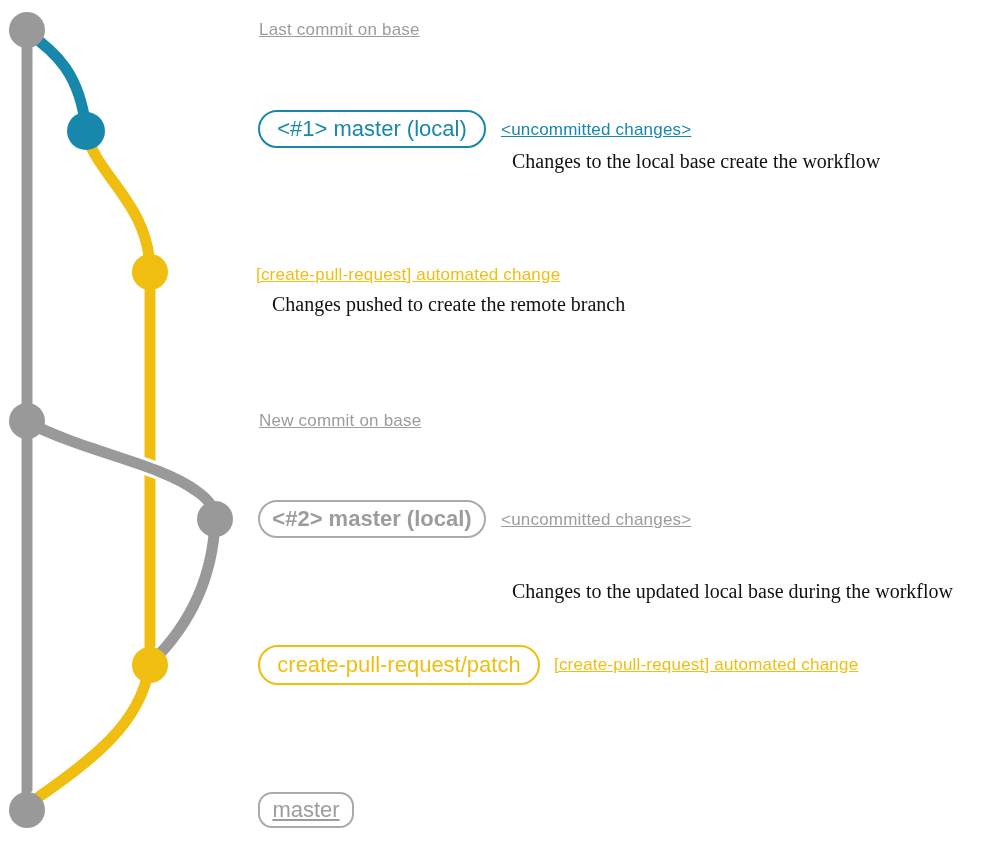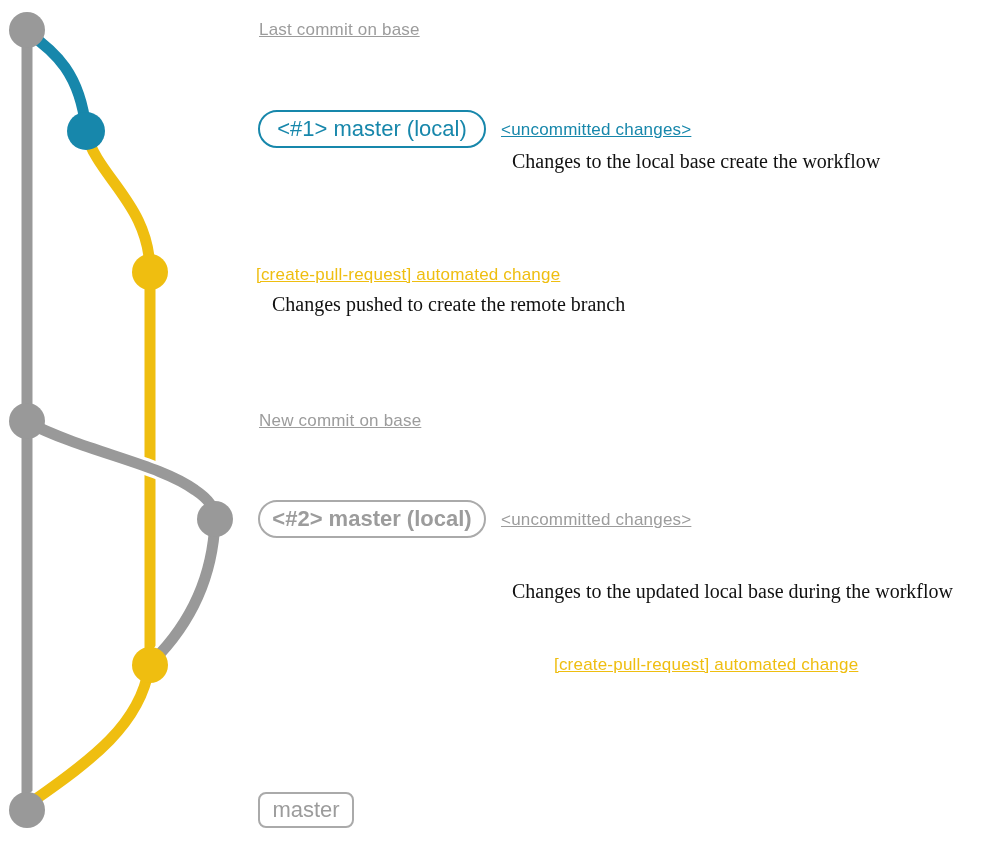"create-pull-request/patch" div.branch-box { html: none -> <div> <span>create-pull-request/patch</span> </div> }
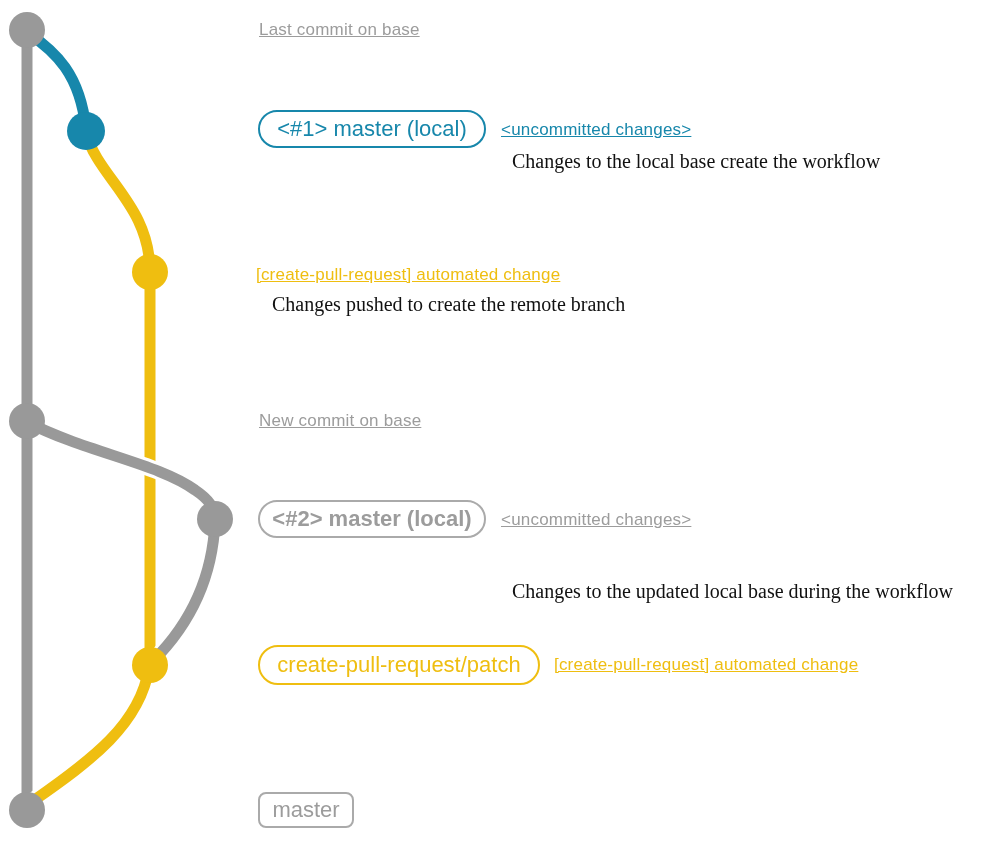"master" .box-master { border-radius: 8px -> 14px; text-decoration: none -> underline }
